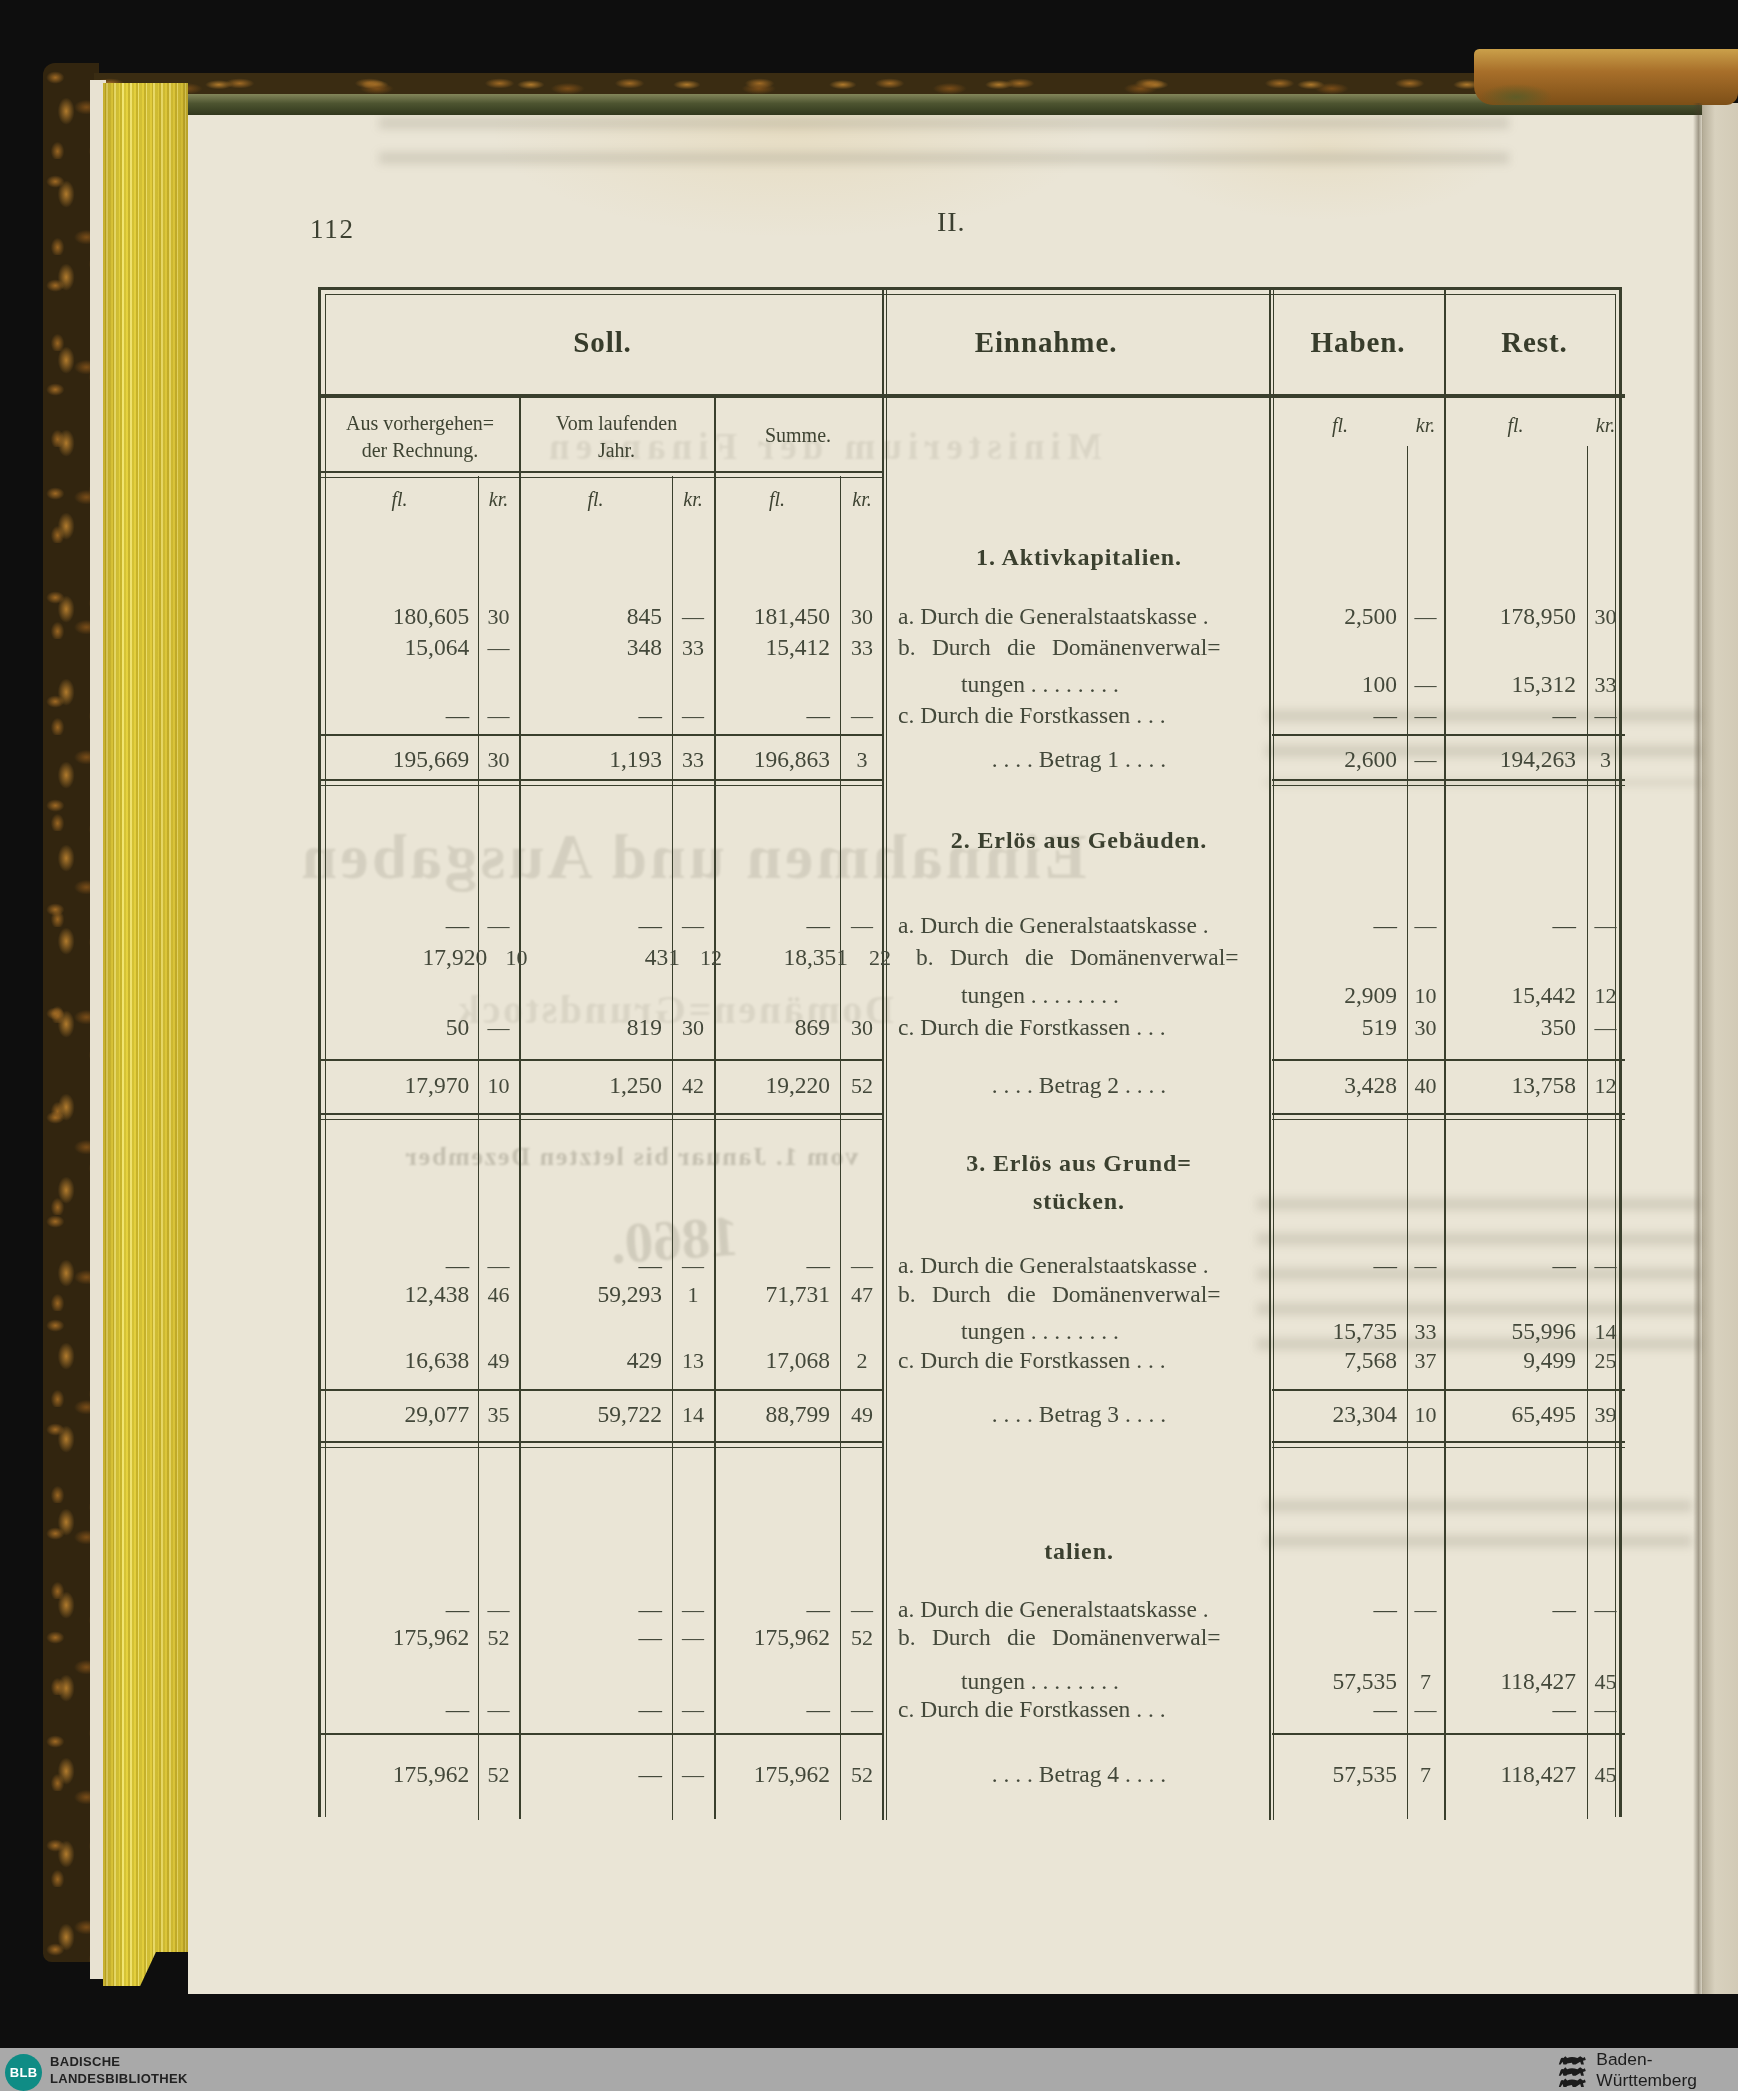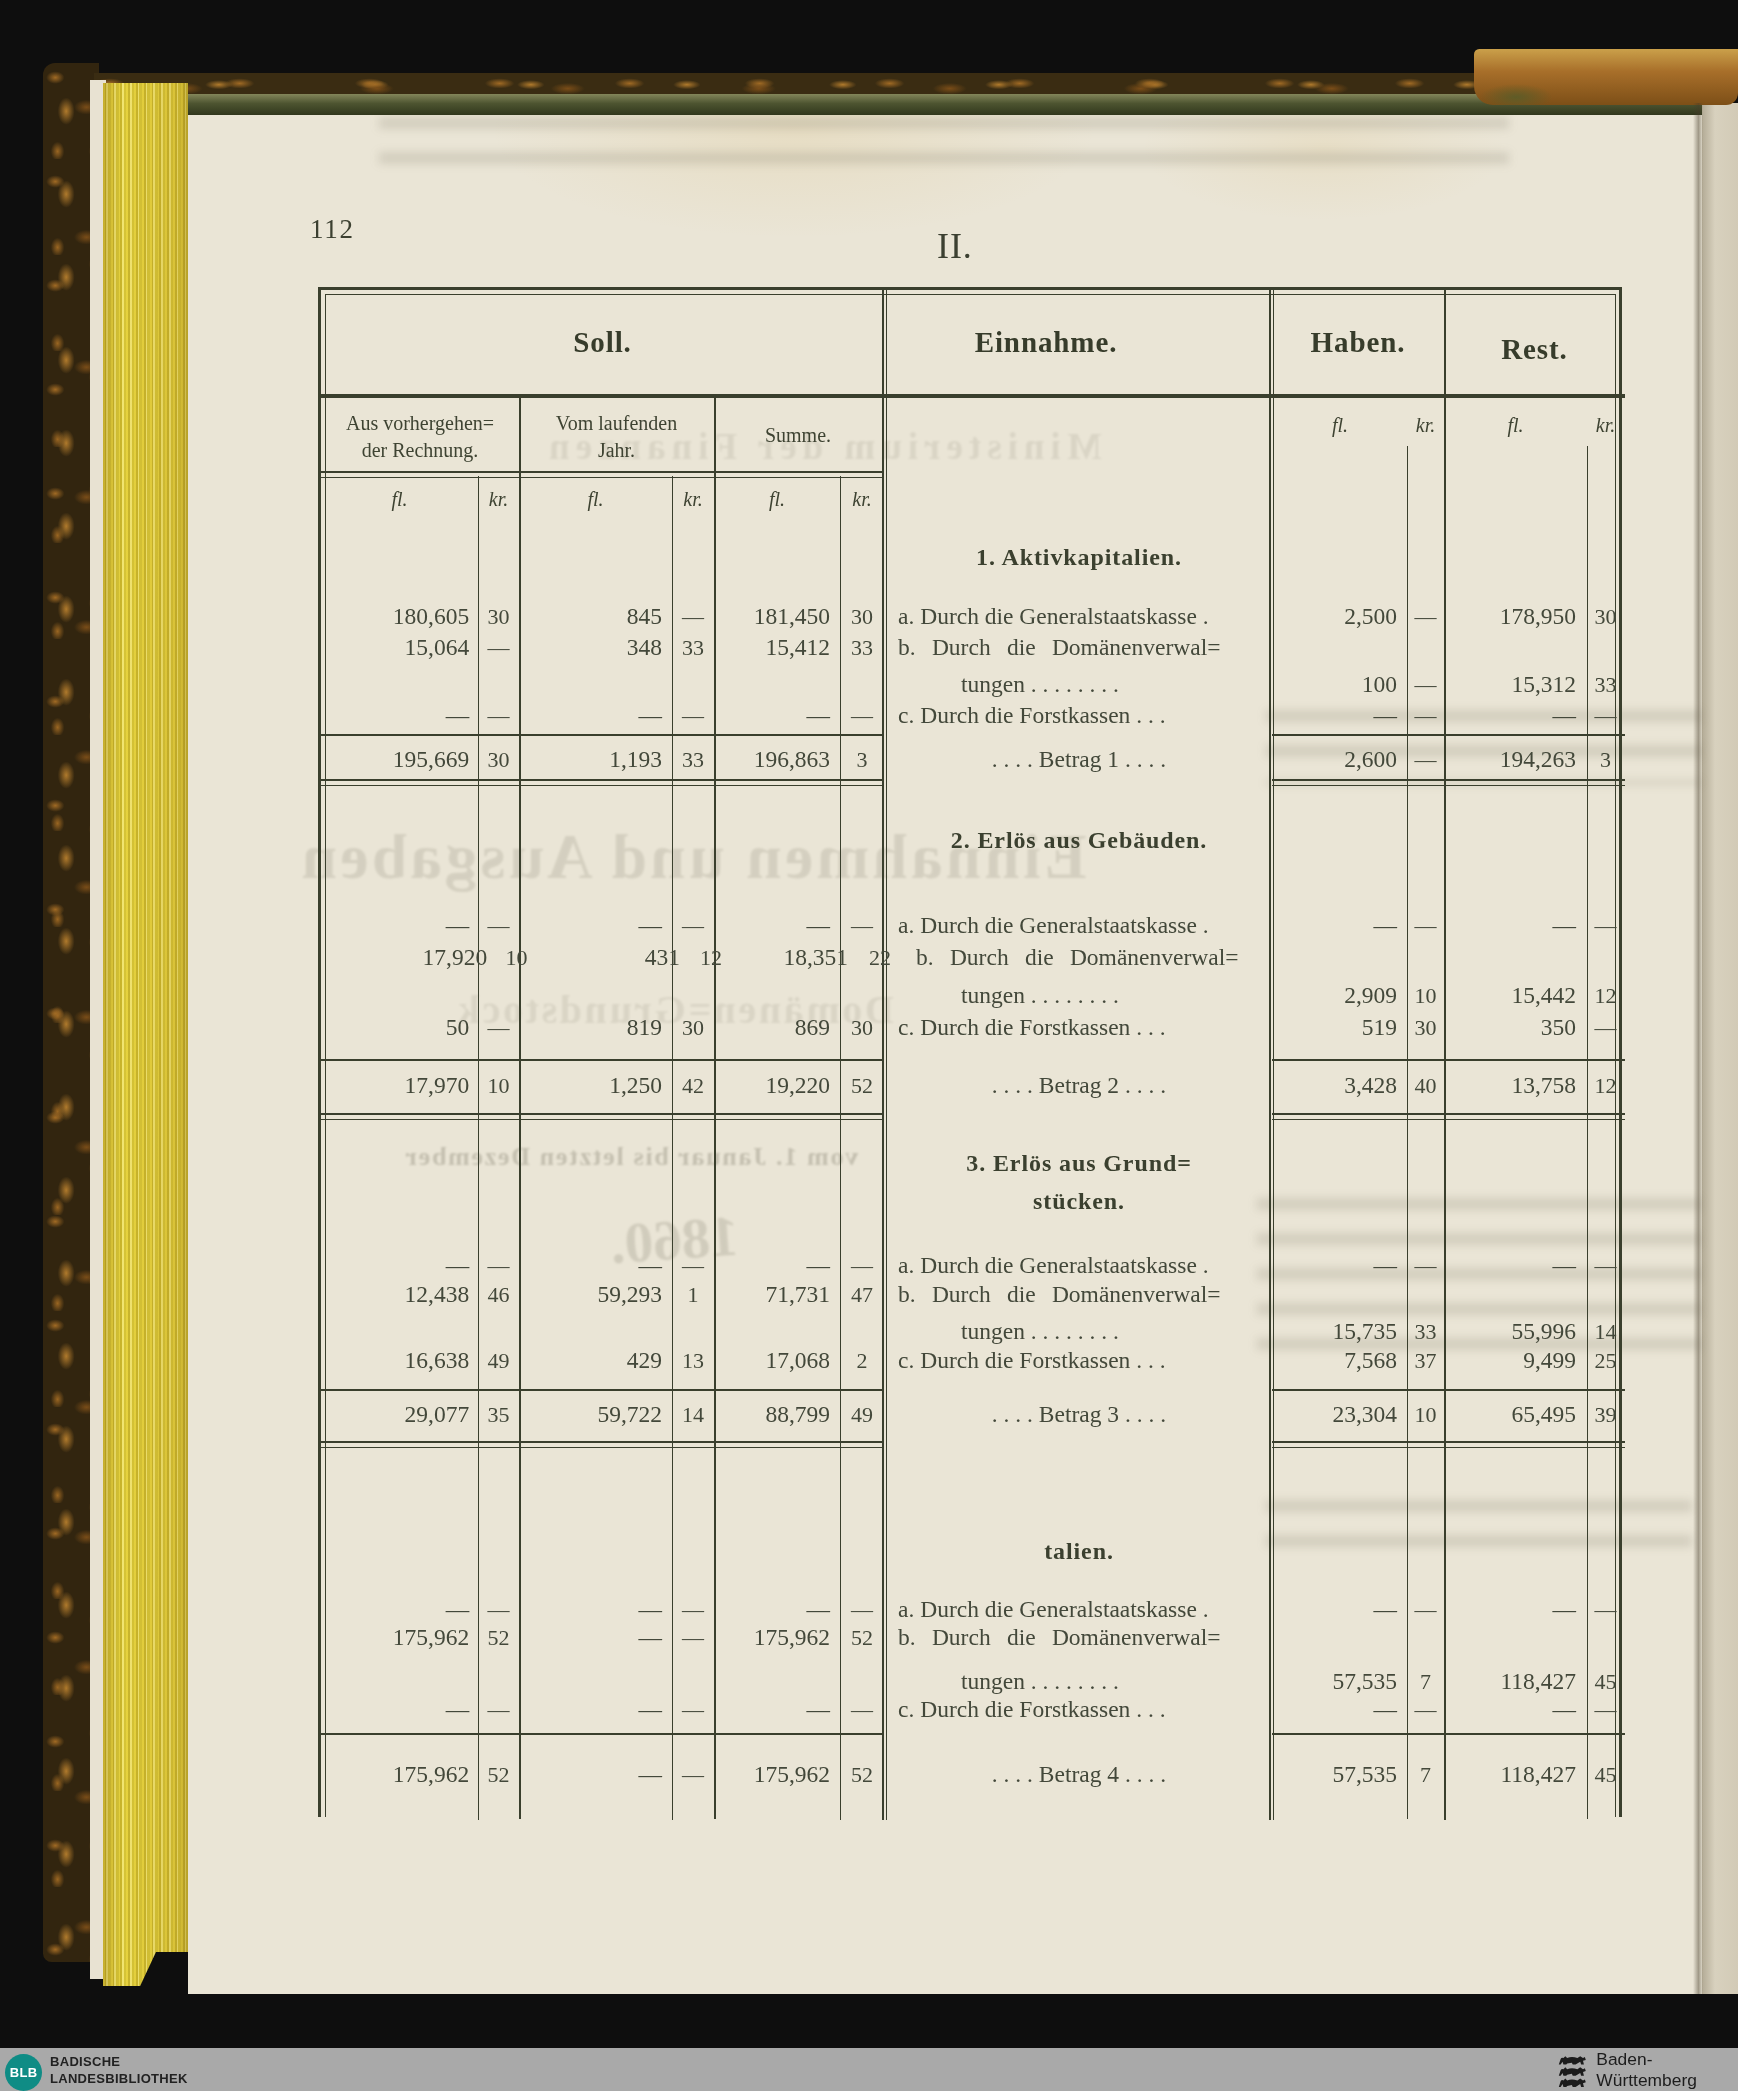"II." .secmark { font-size: 36px -> 28px; top: 115px -> 96px }
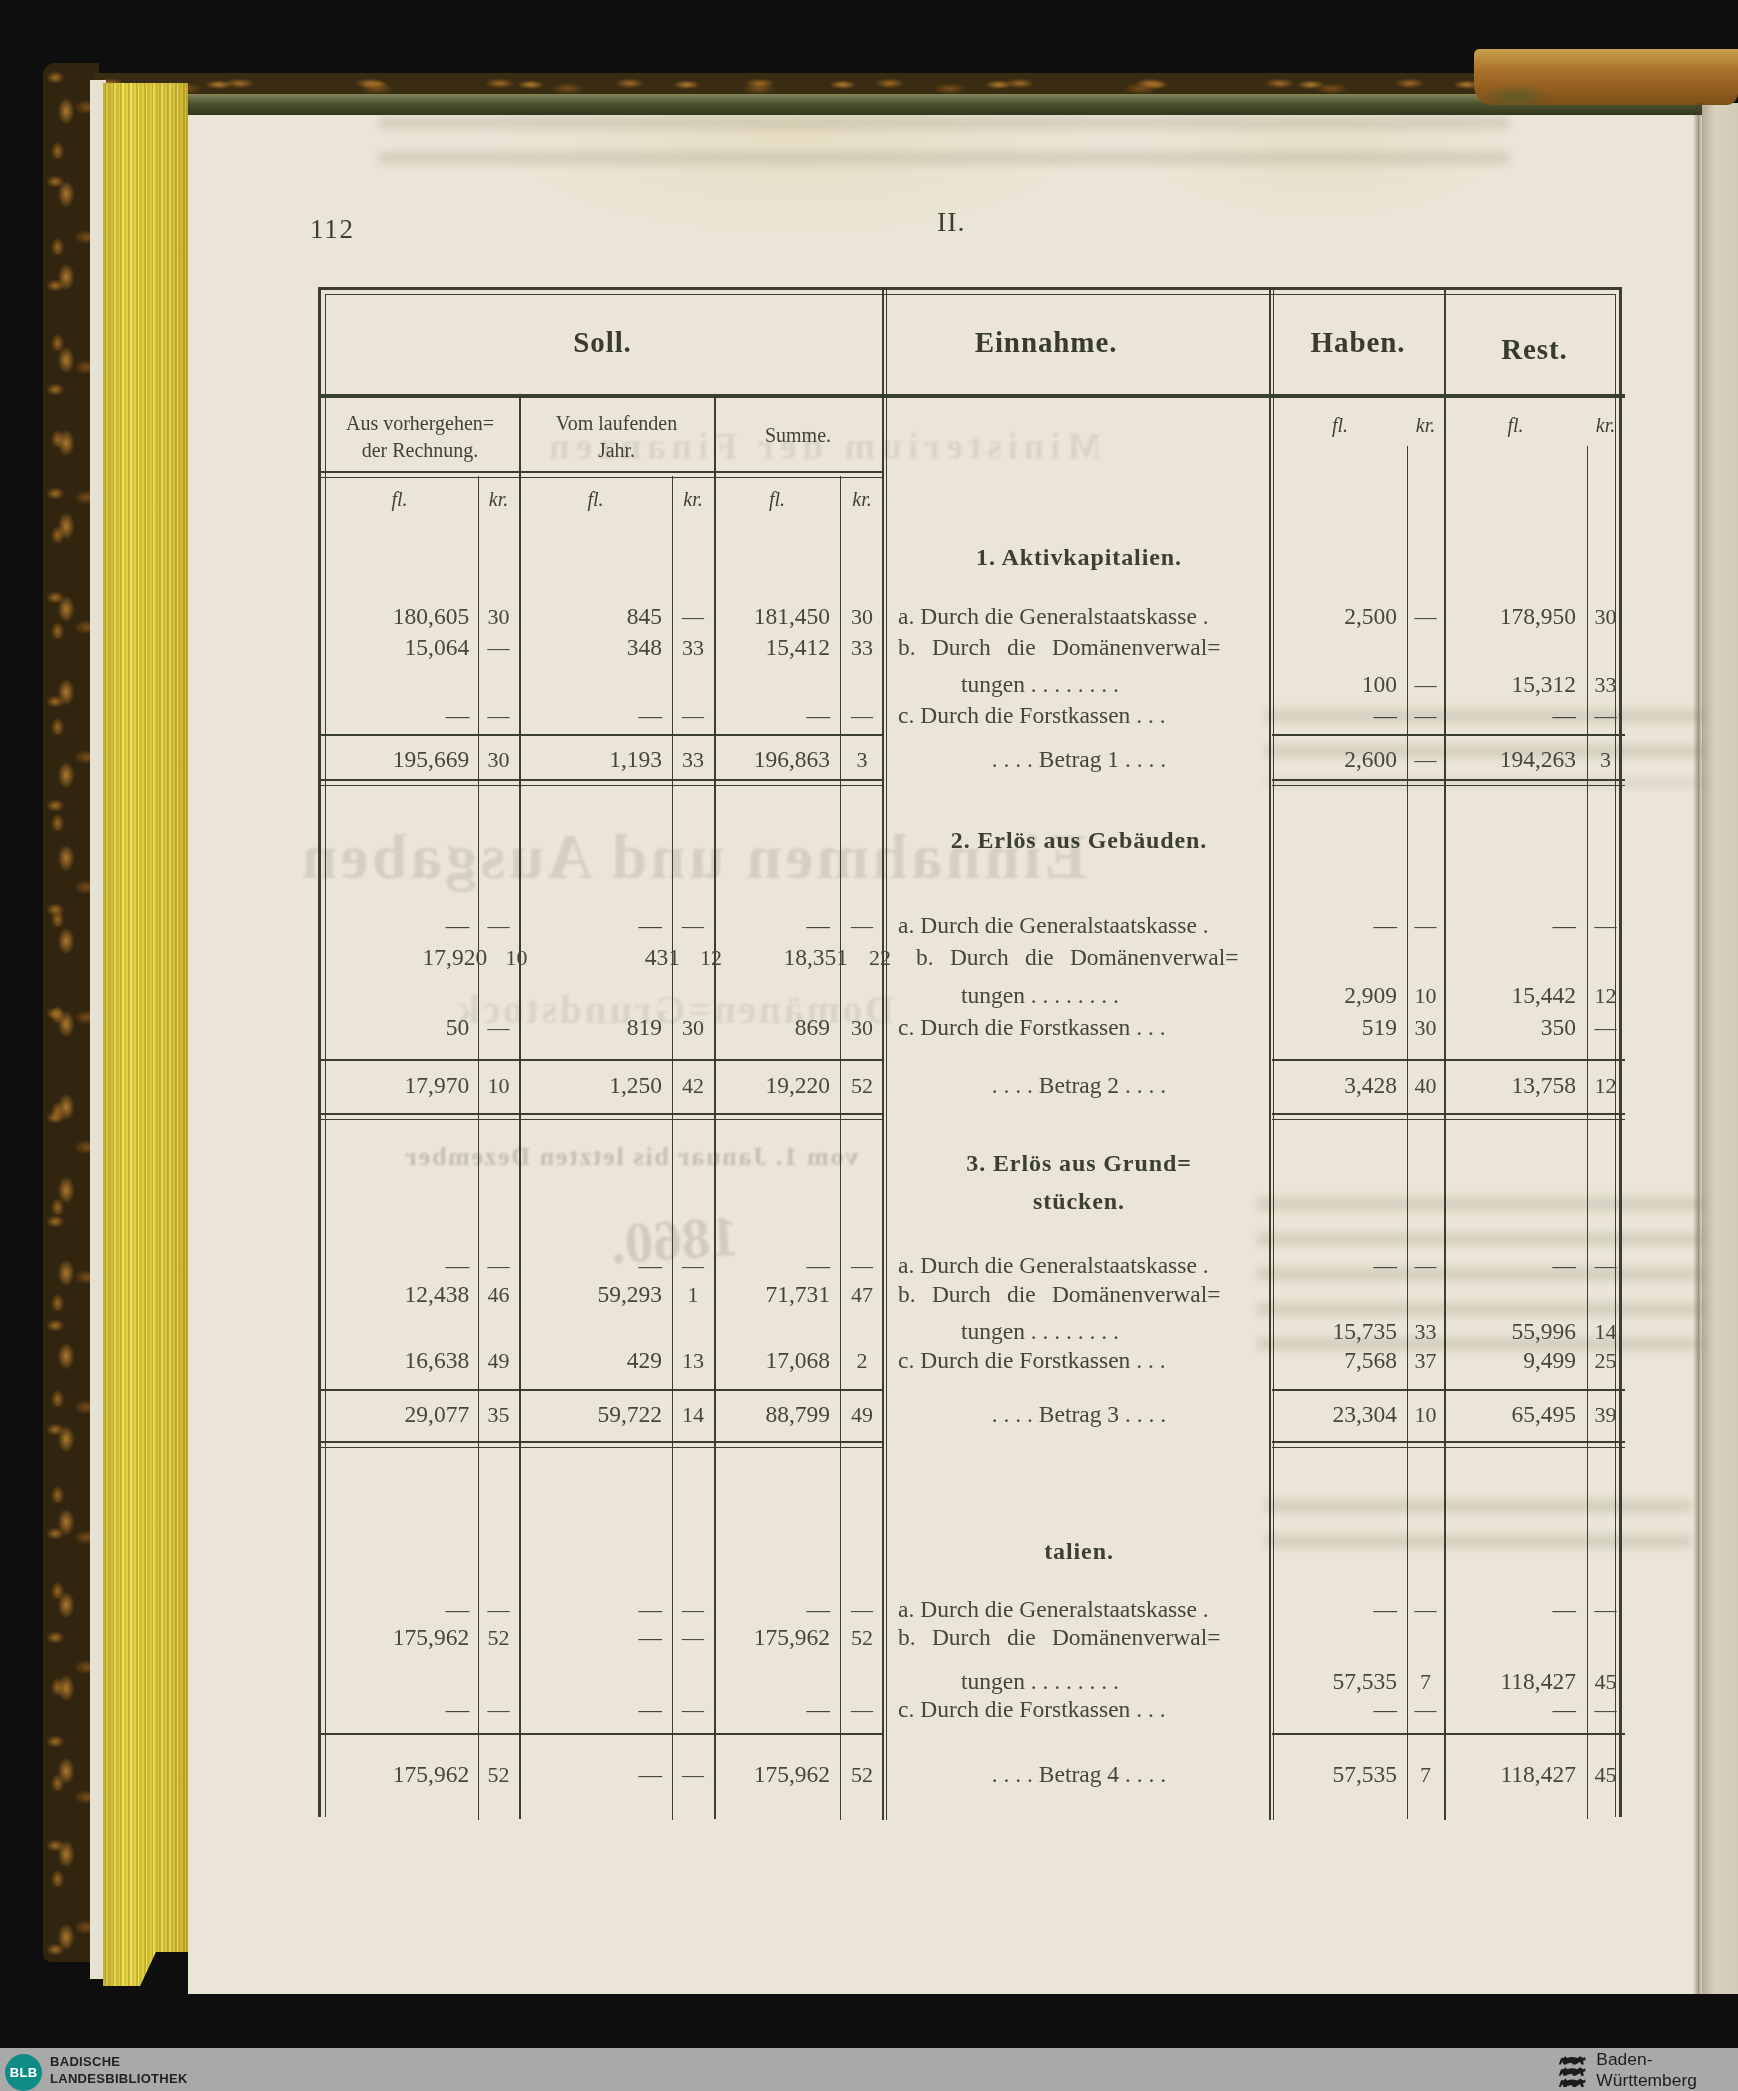"Rest." div.hlabel { top: 40px -> 33px }
